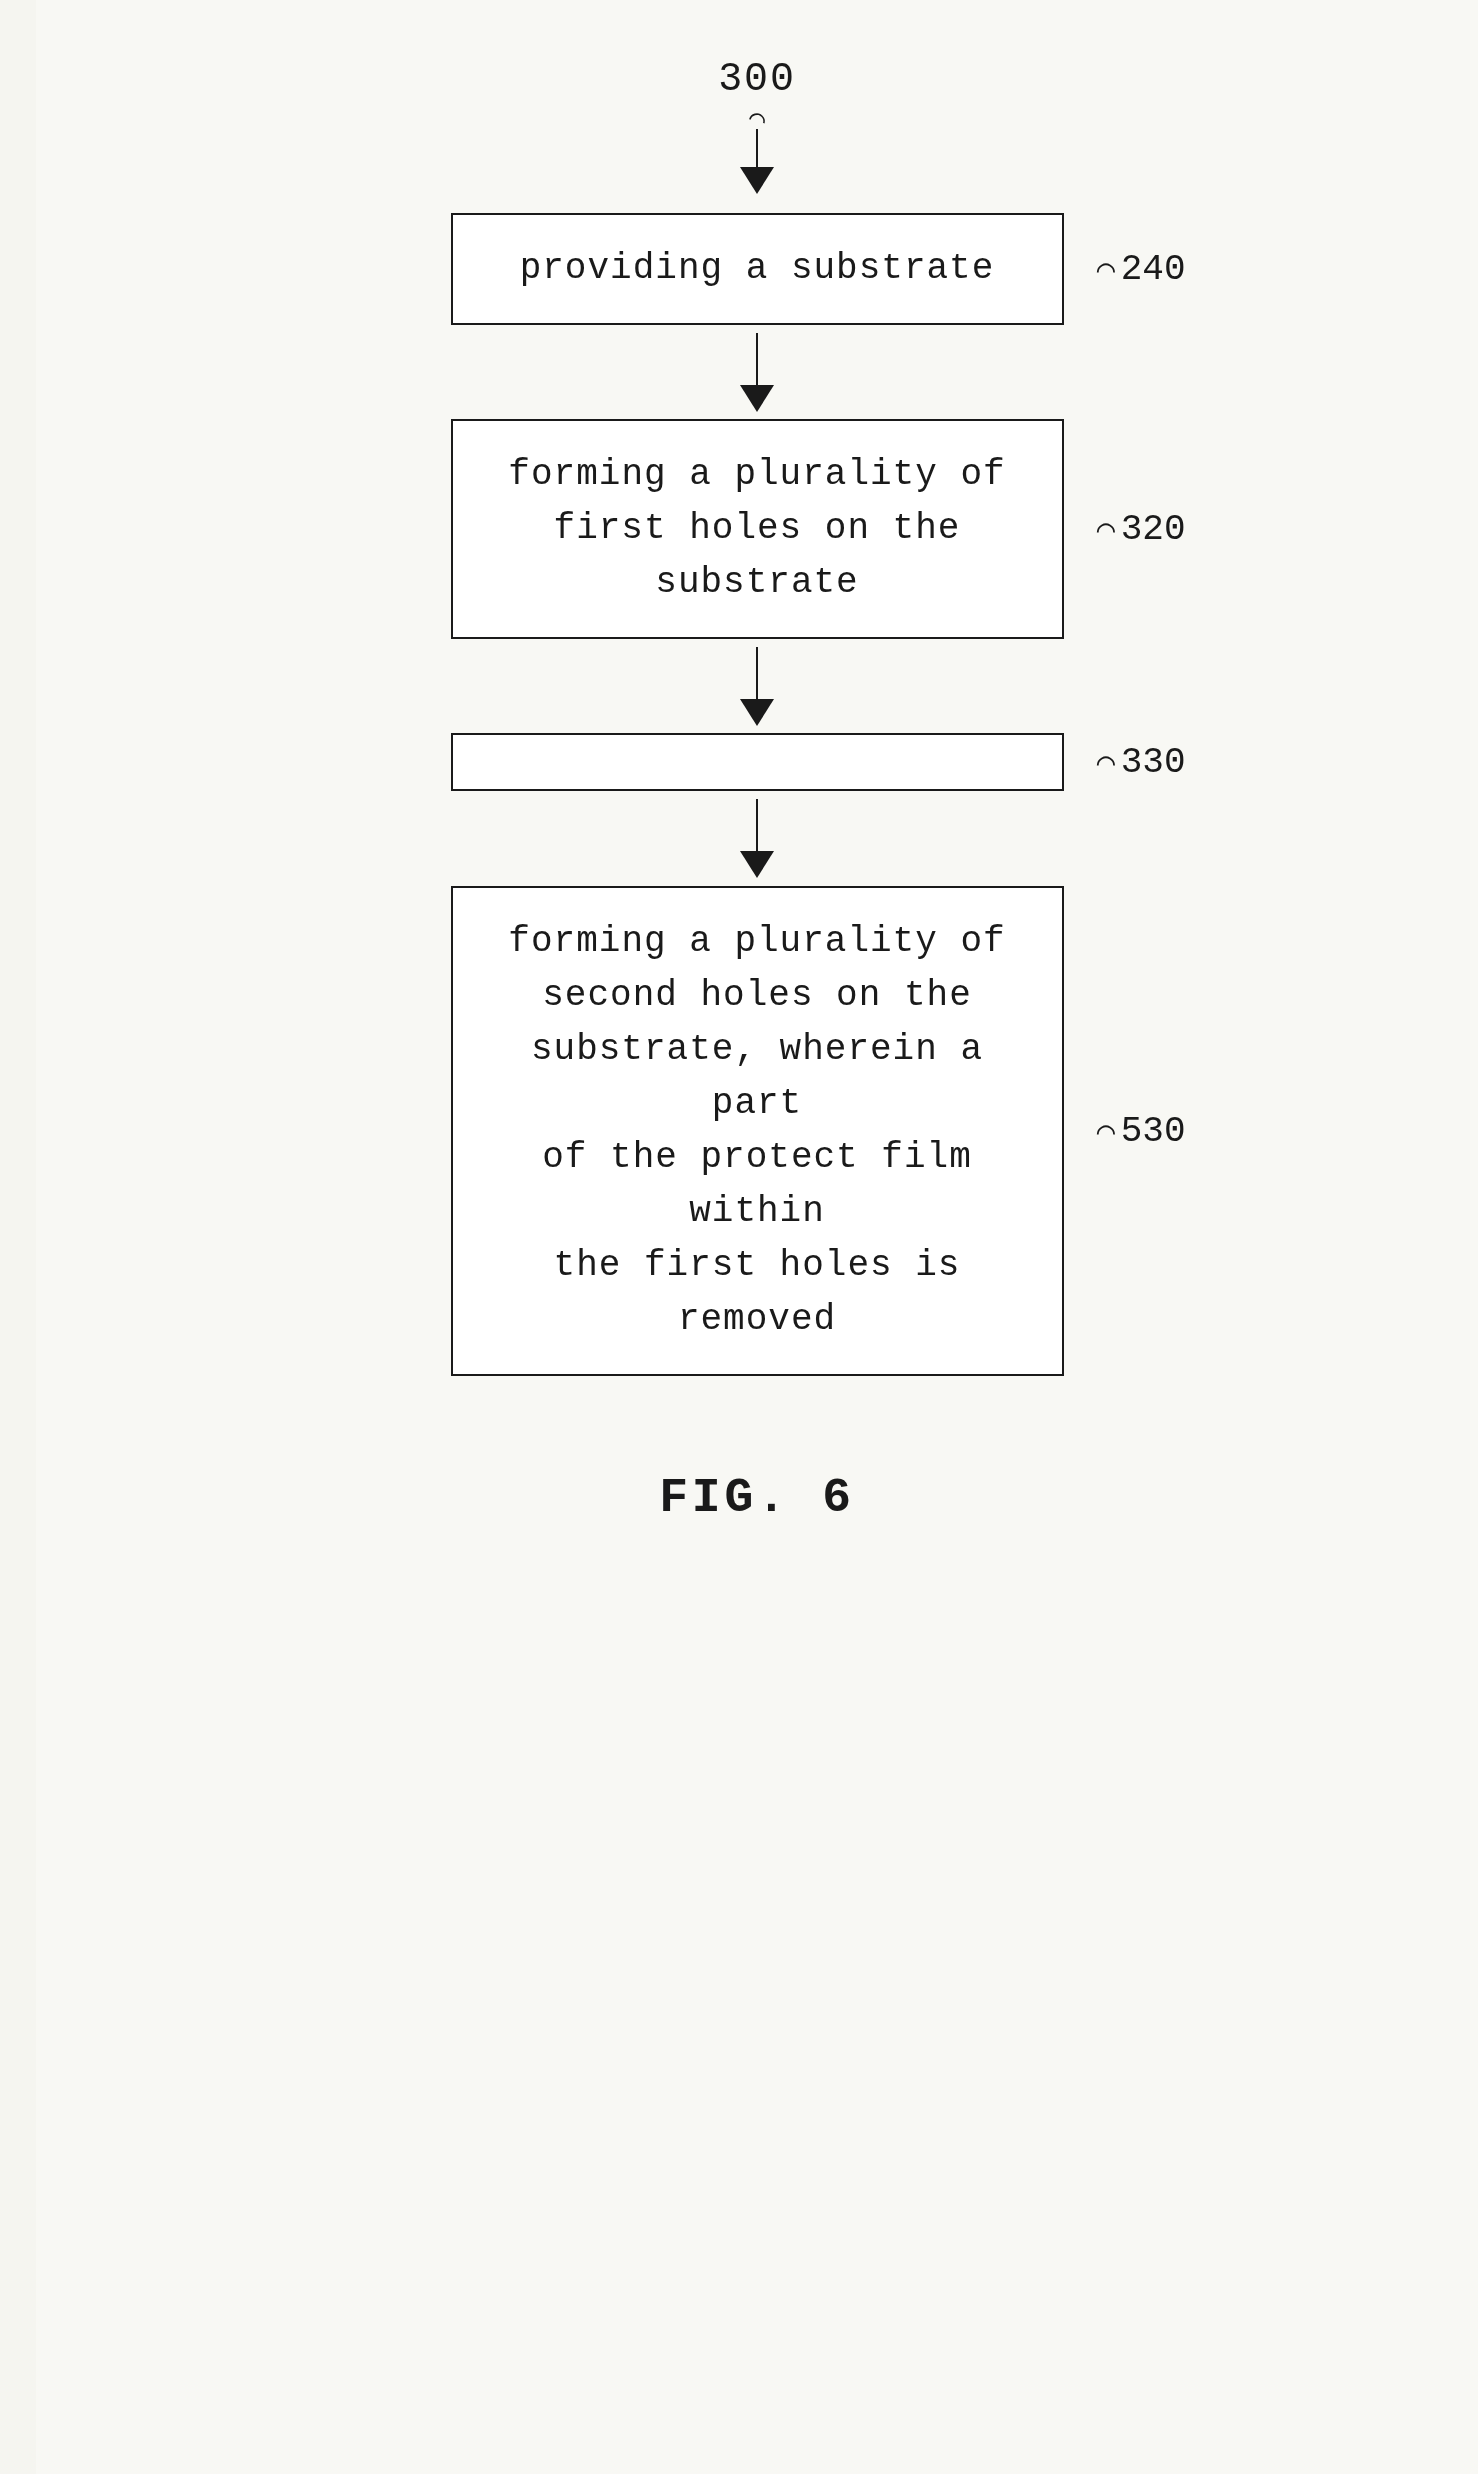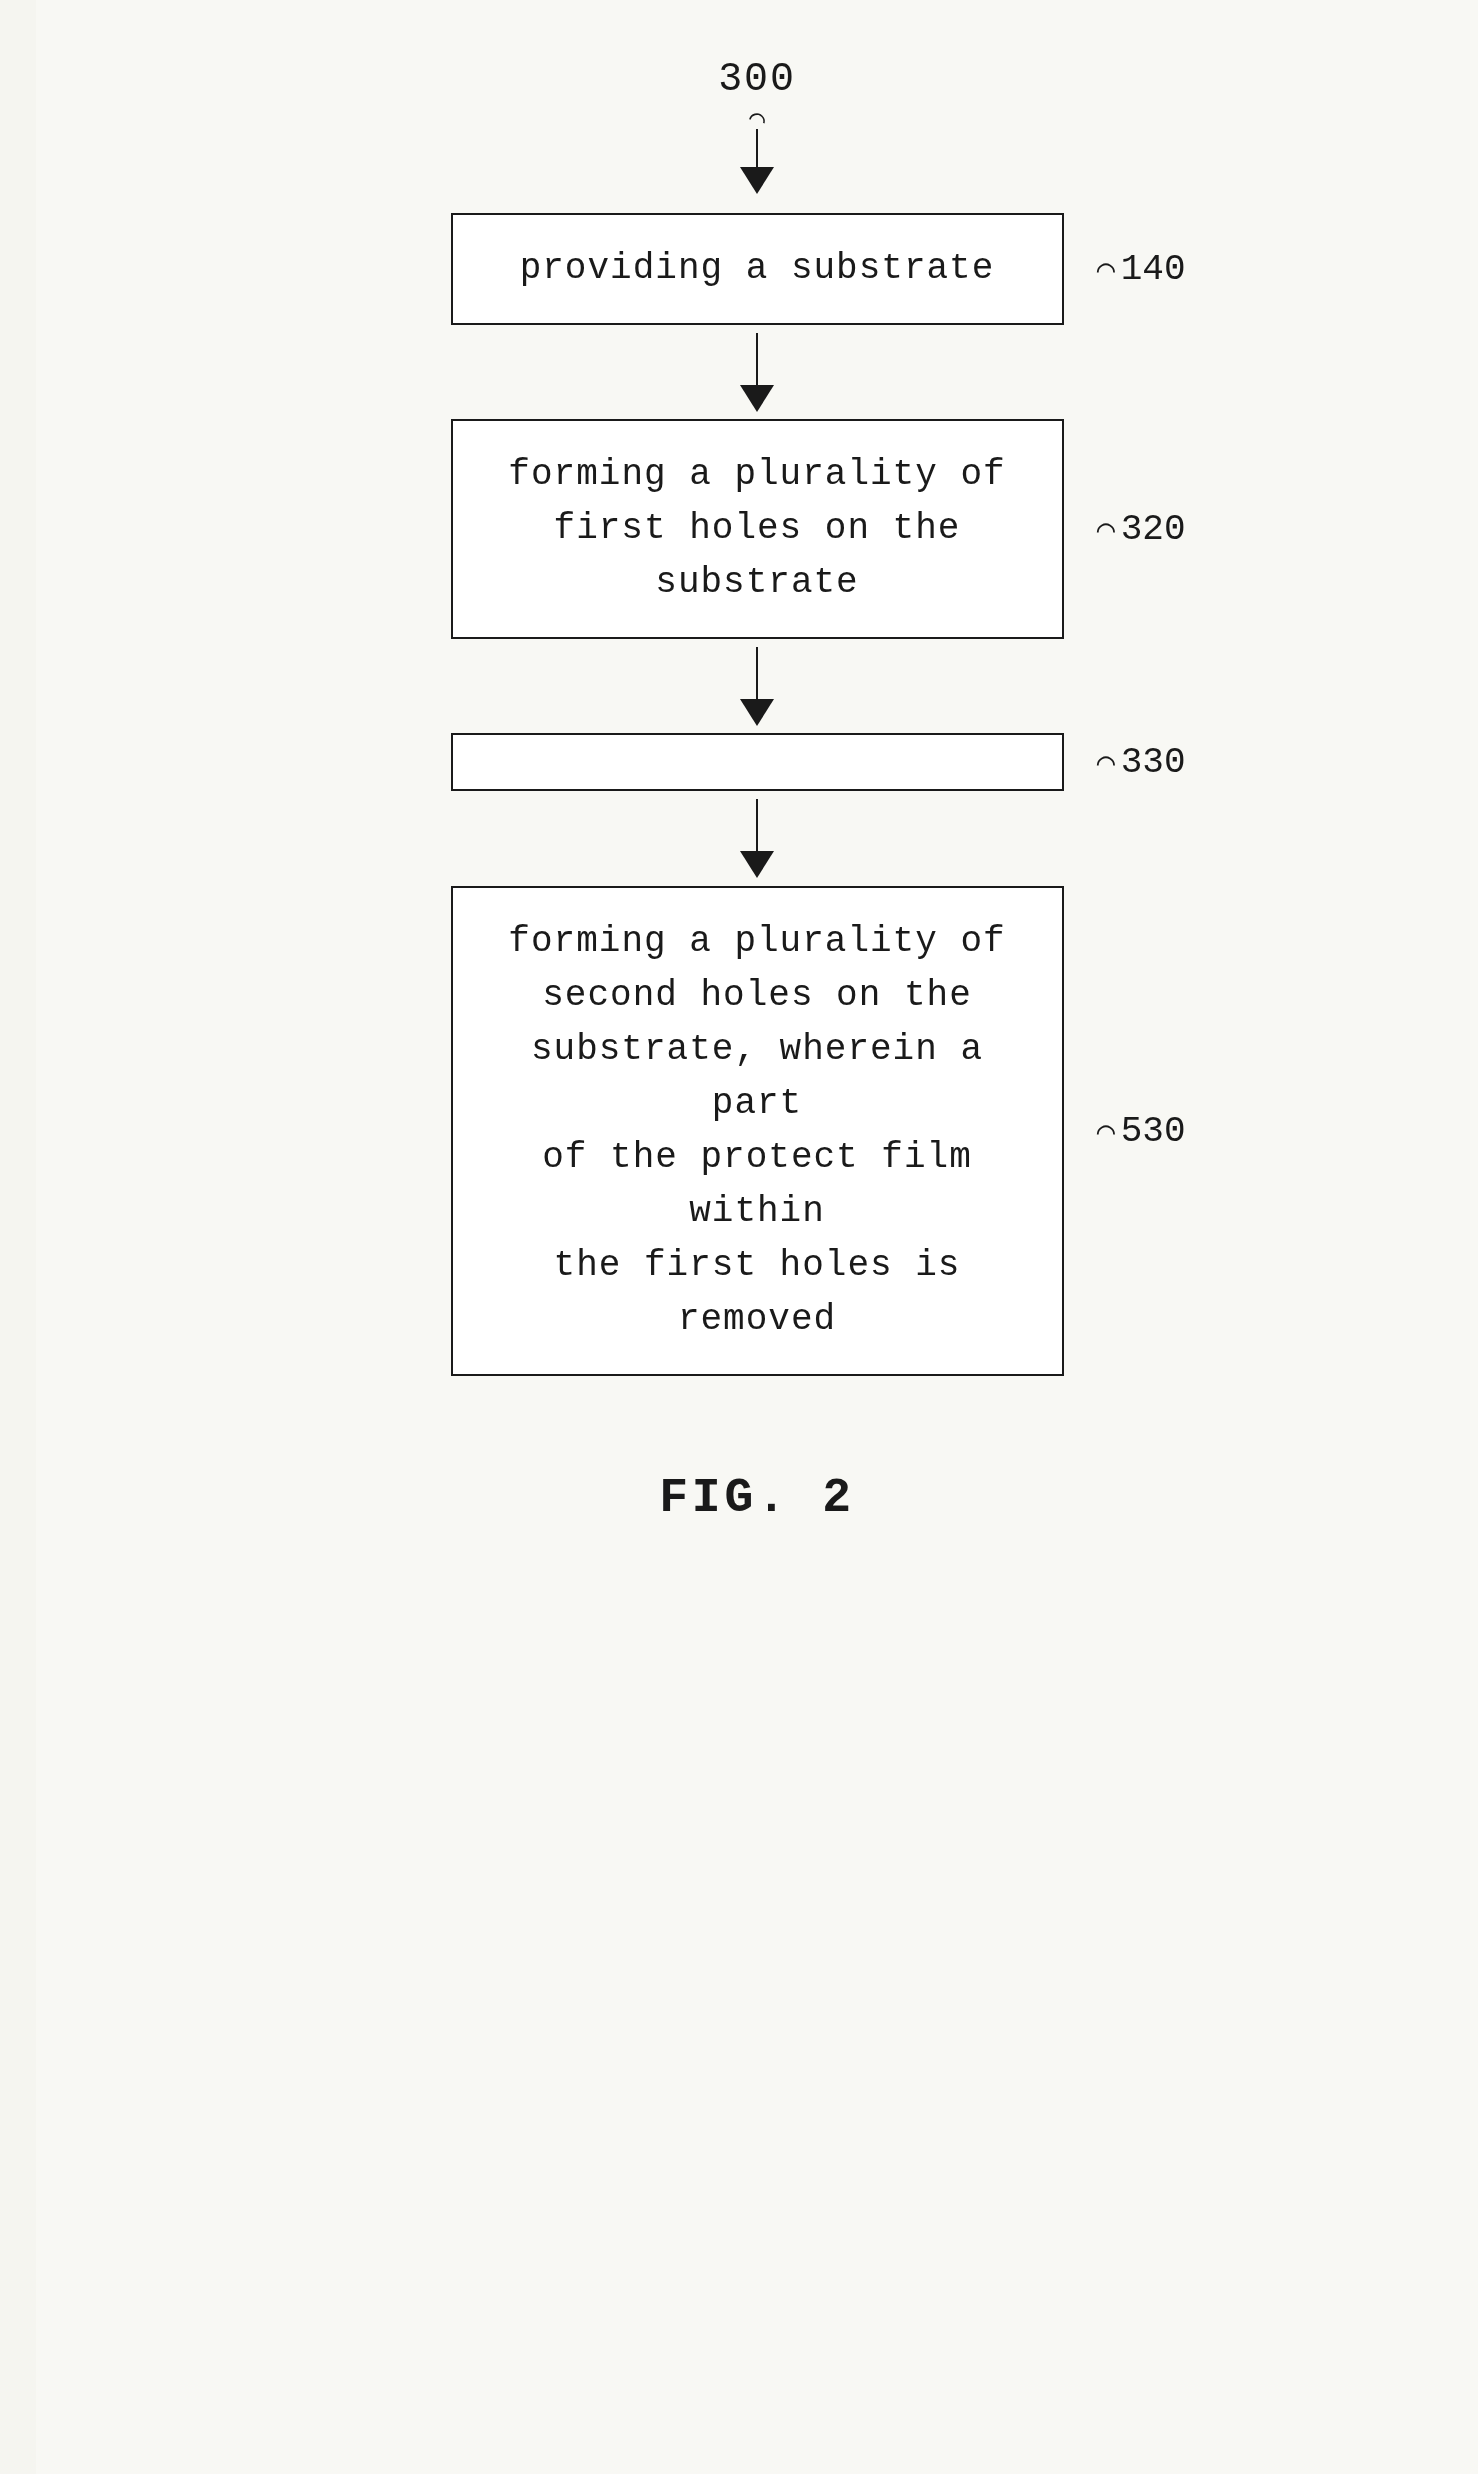"140" span { text: 140 -> 240 }
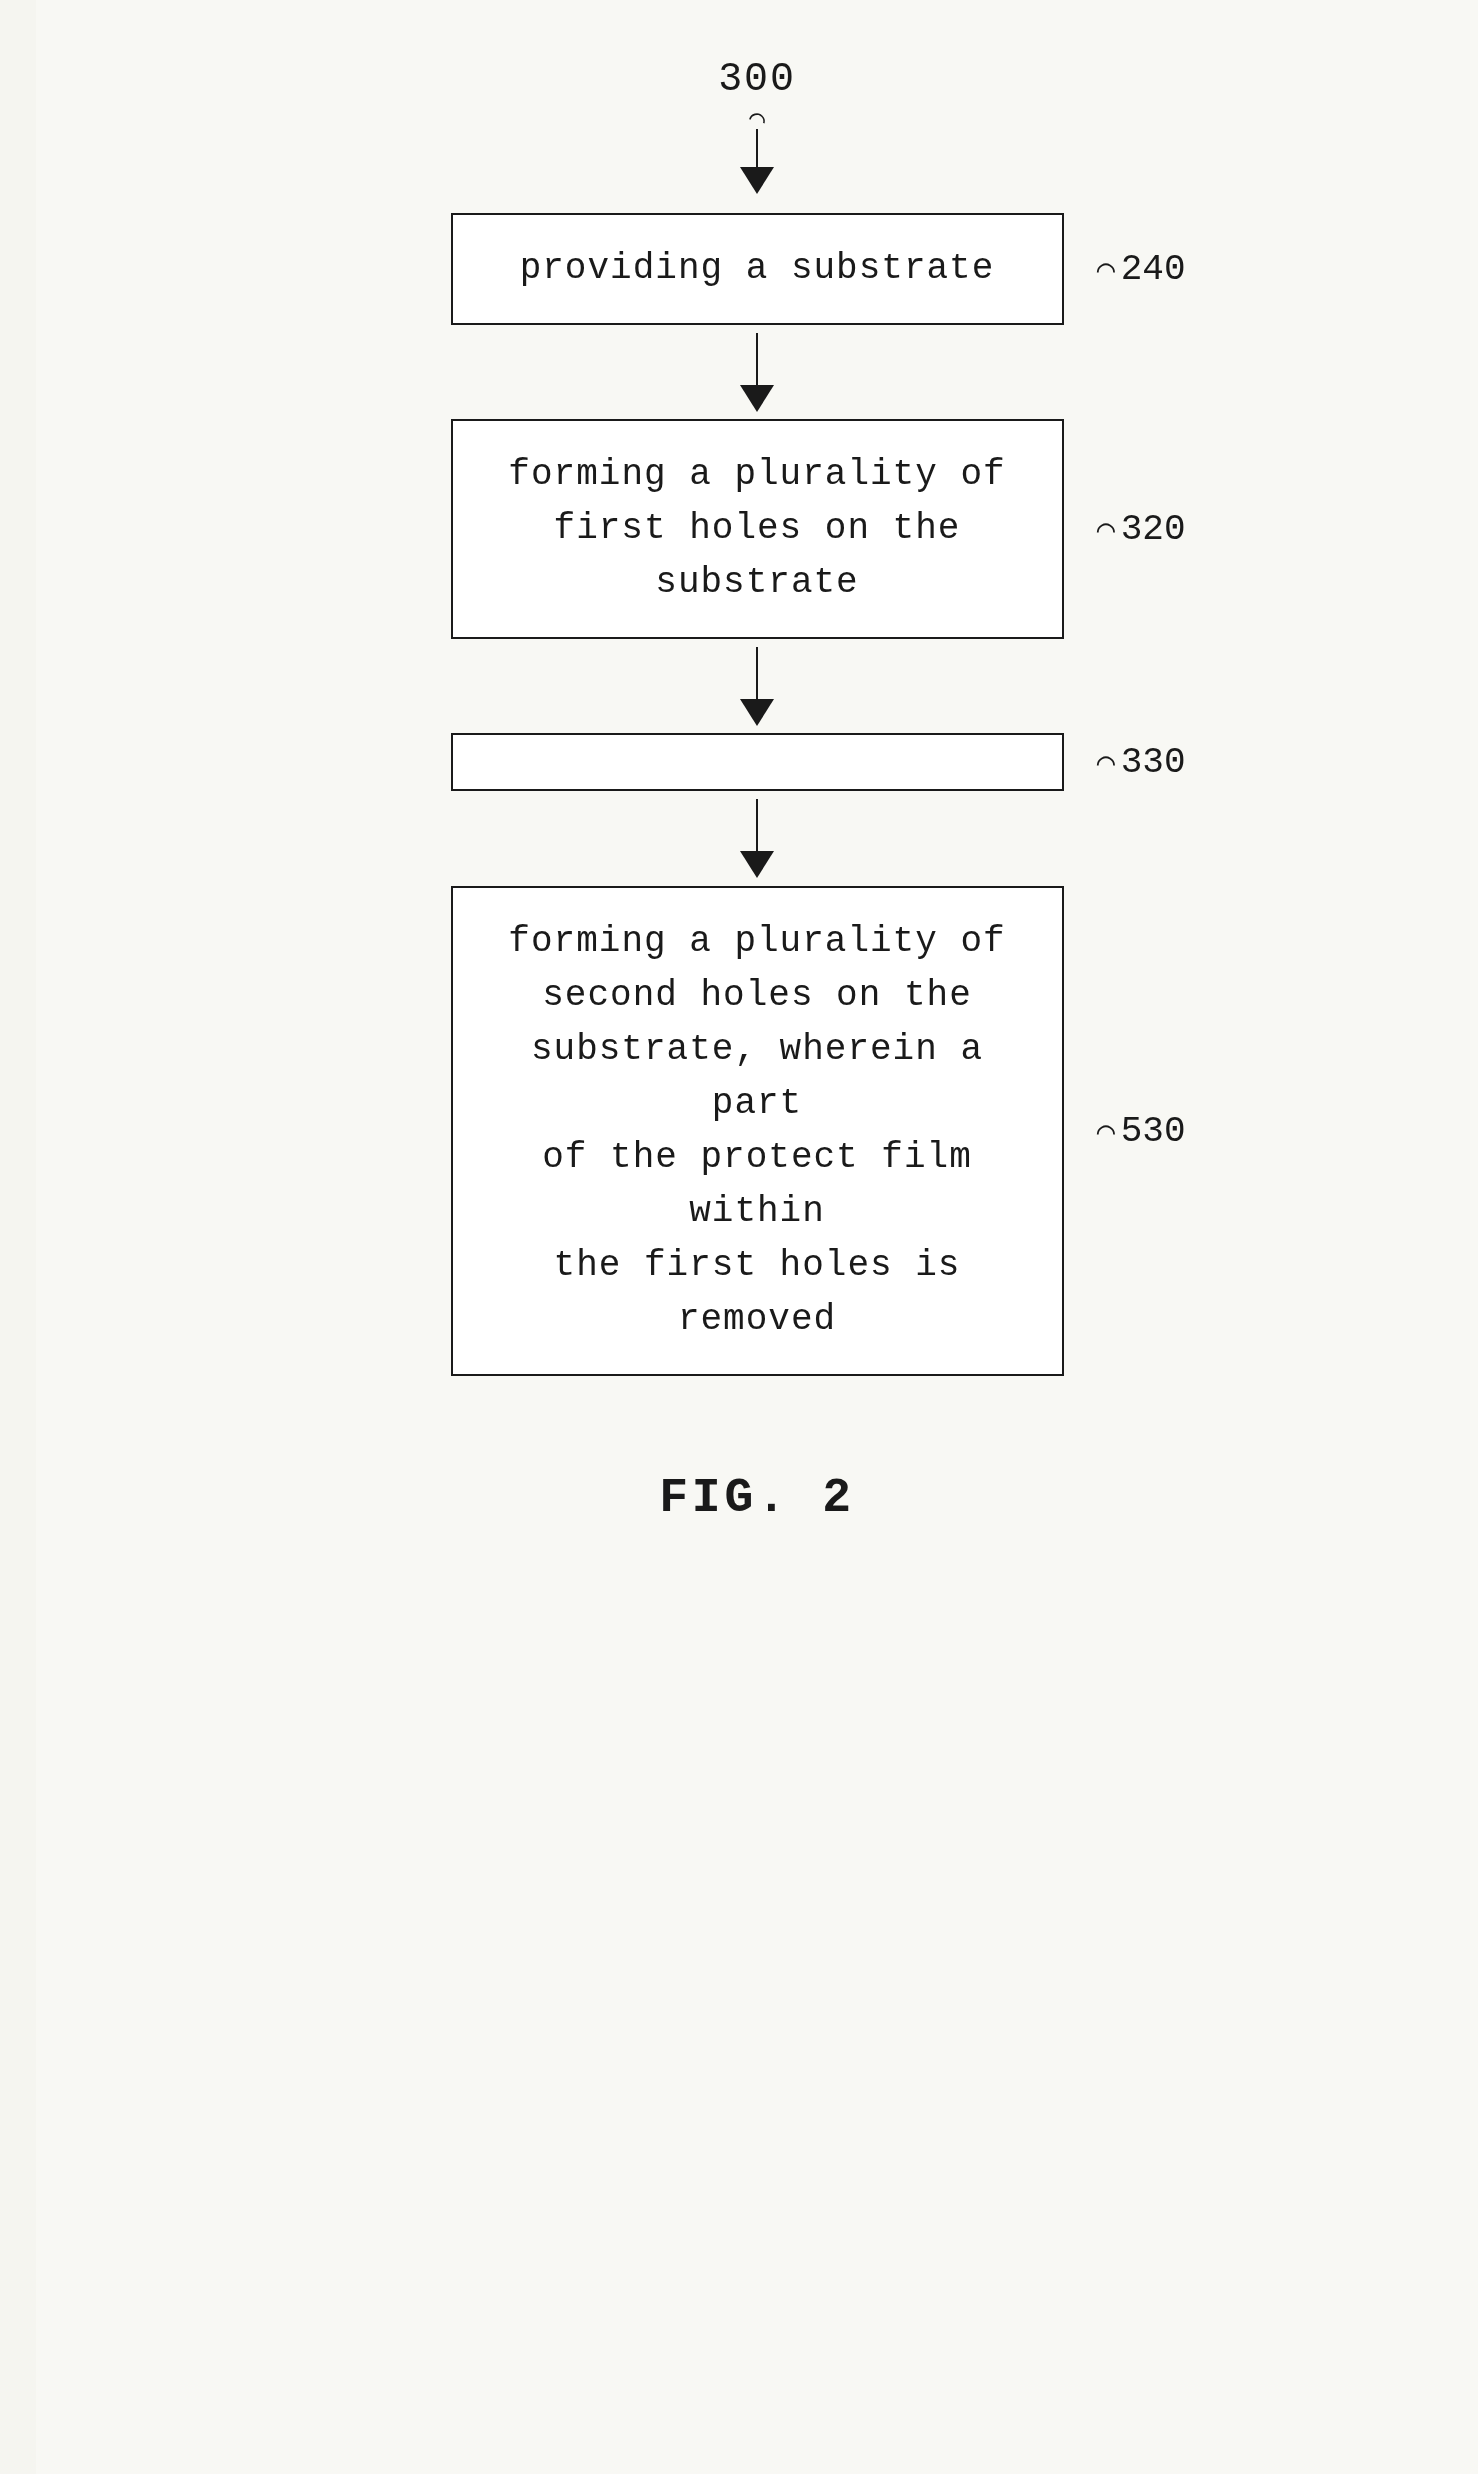"FIG. 2" div.figure-caption { text: 2 -> 6 }
